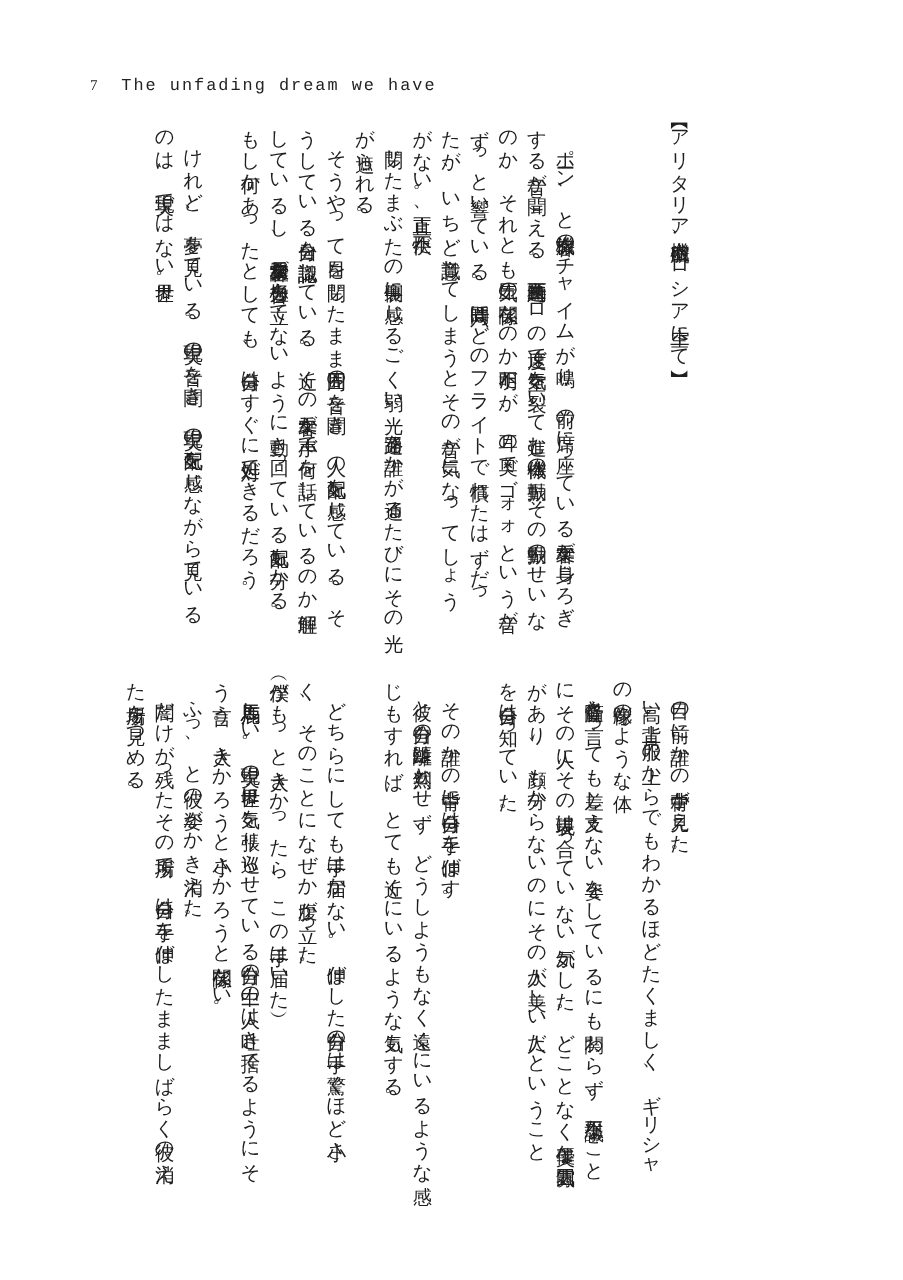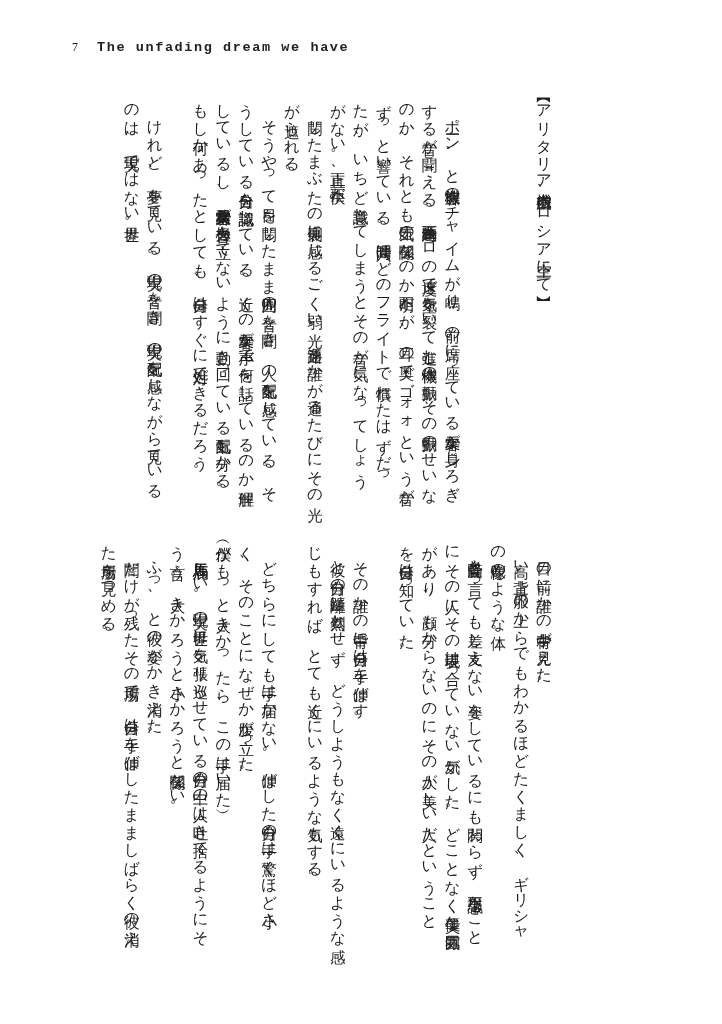"The unfading dream we have" .running-title { font-weight: bold -> normal; margin-top: none -> 22px }
